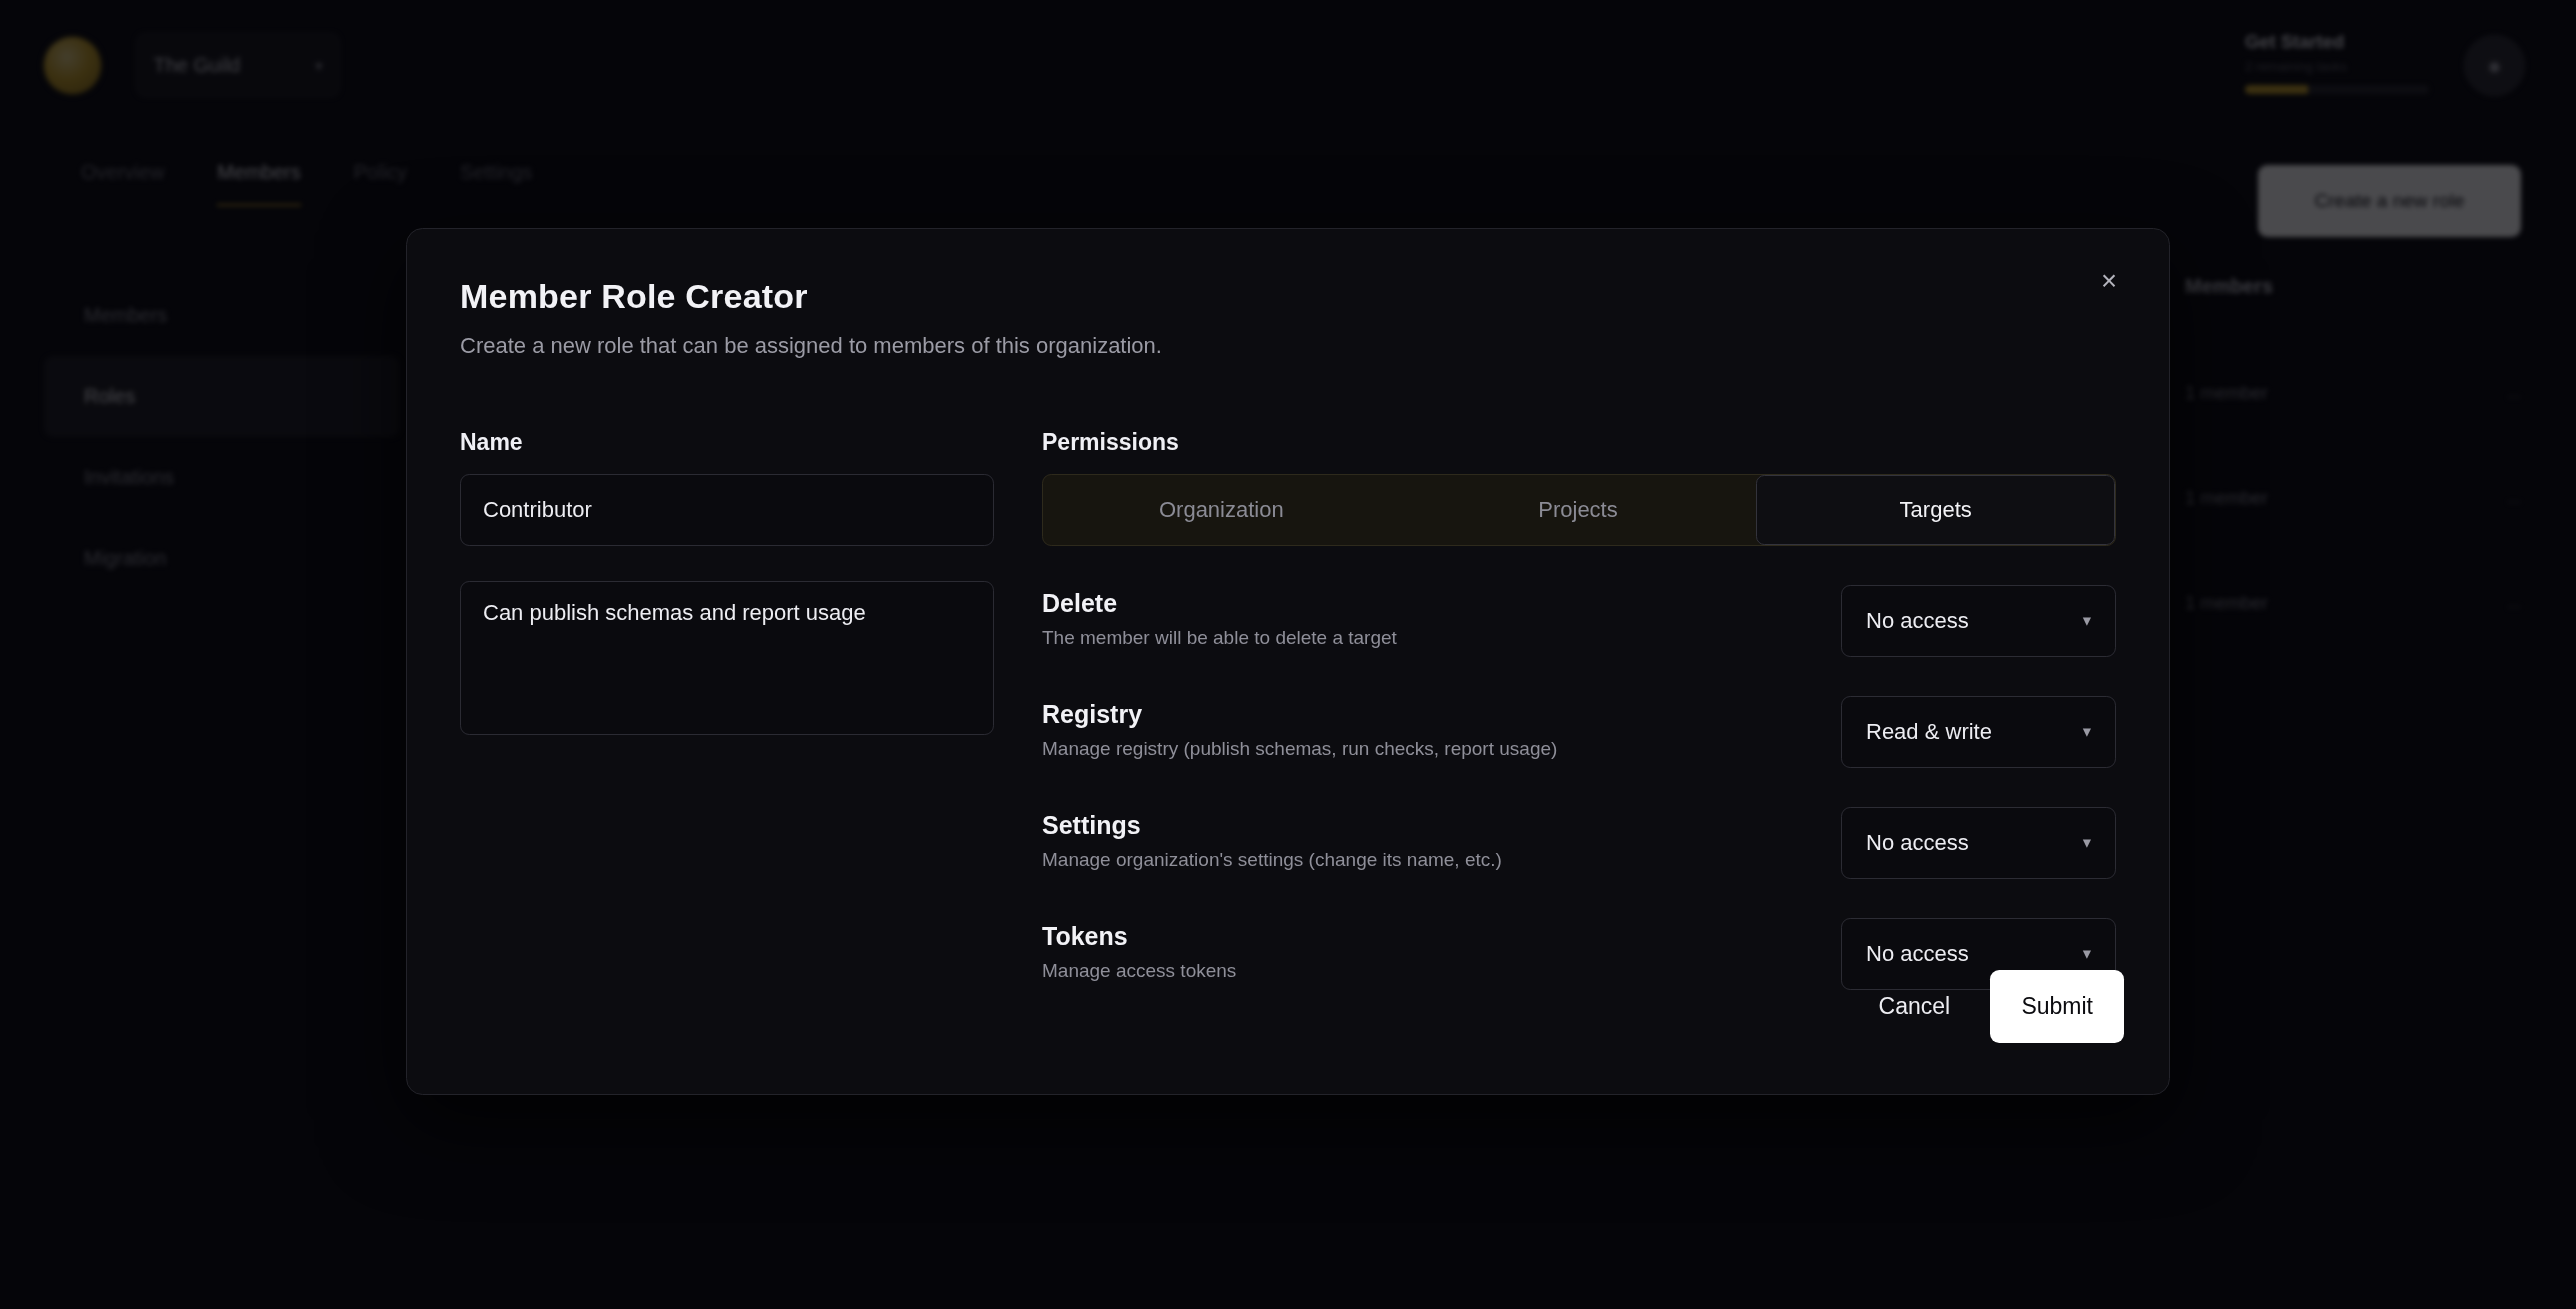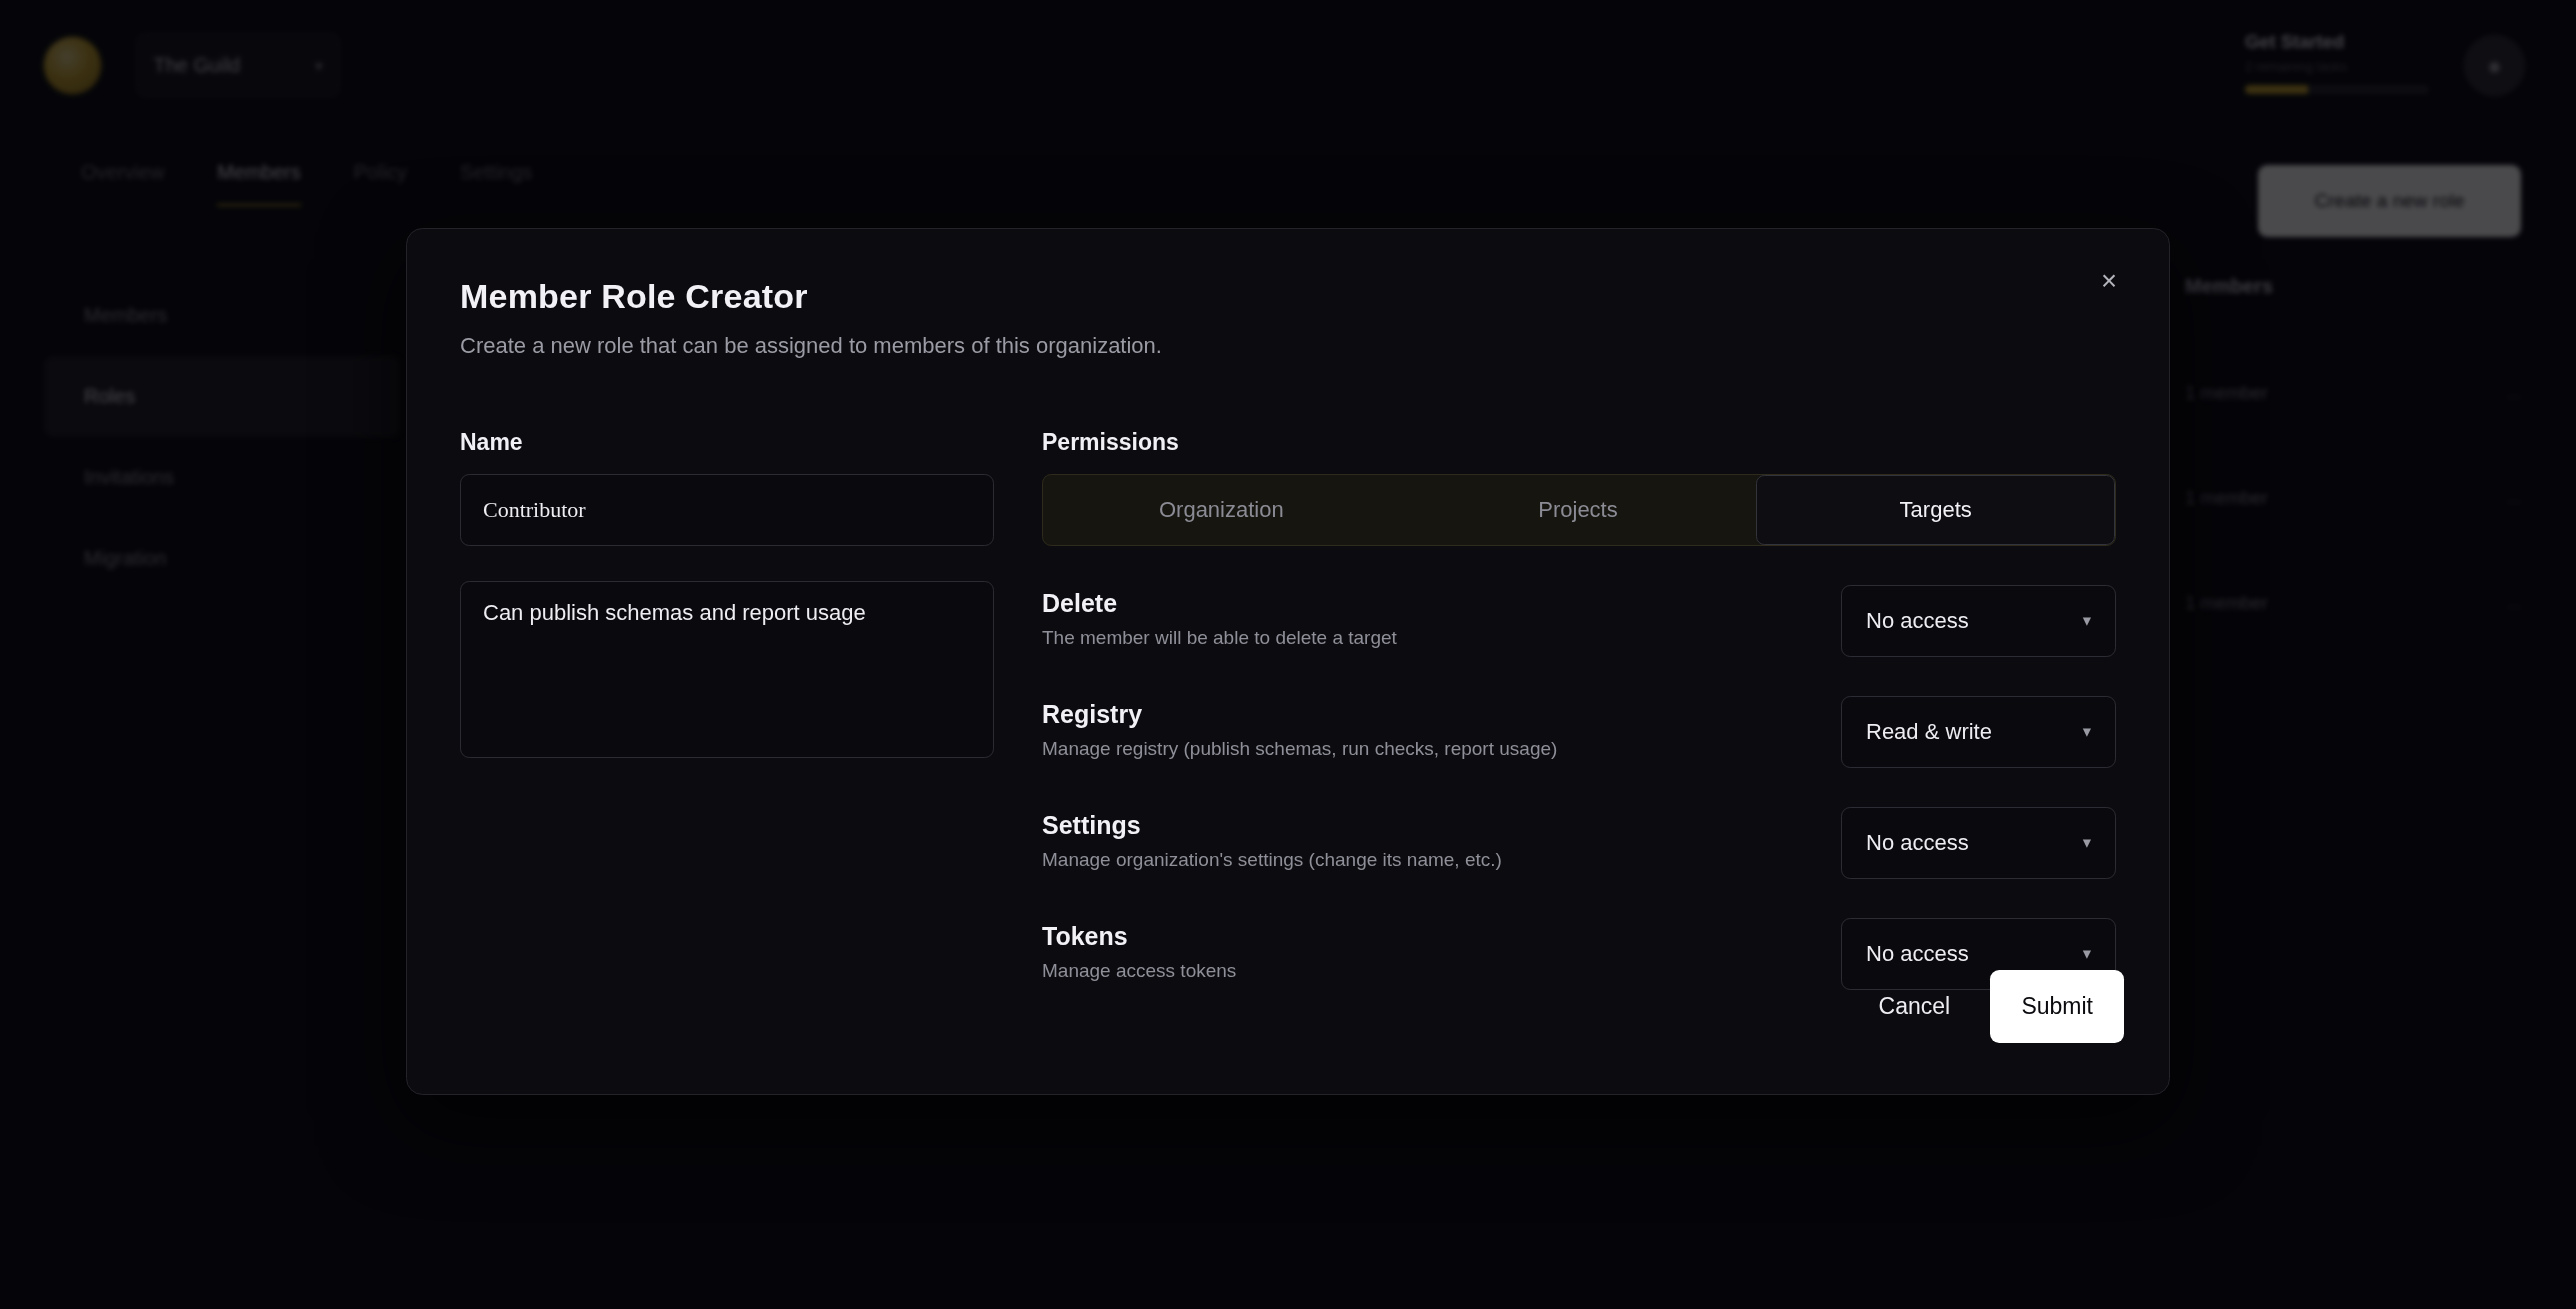"Contributor" .text-input { font-family: Liberation Serif, serif -> Liberation Sans, sans-serif }
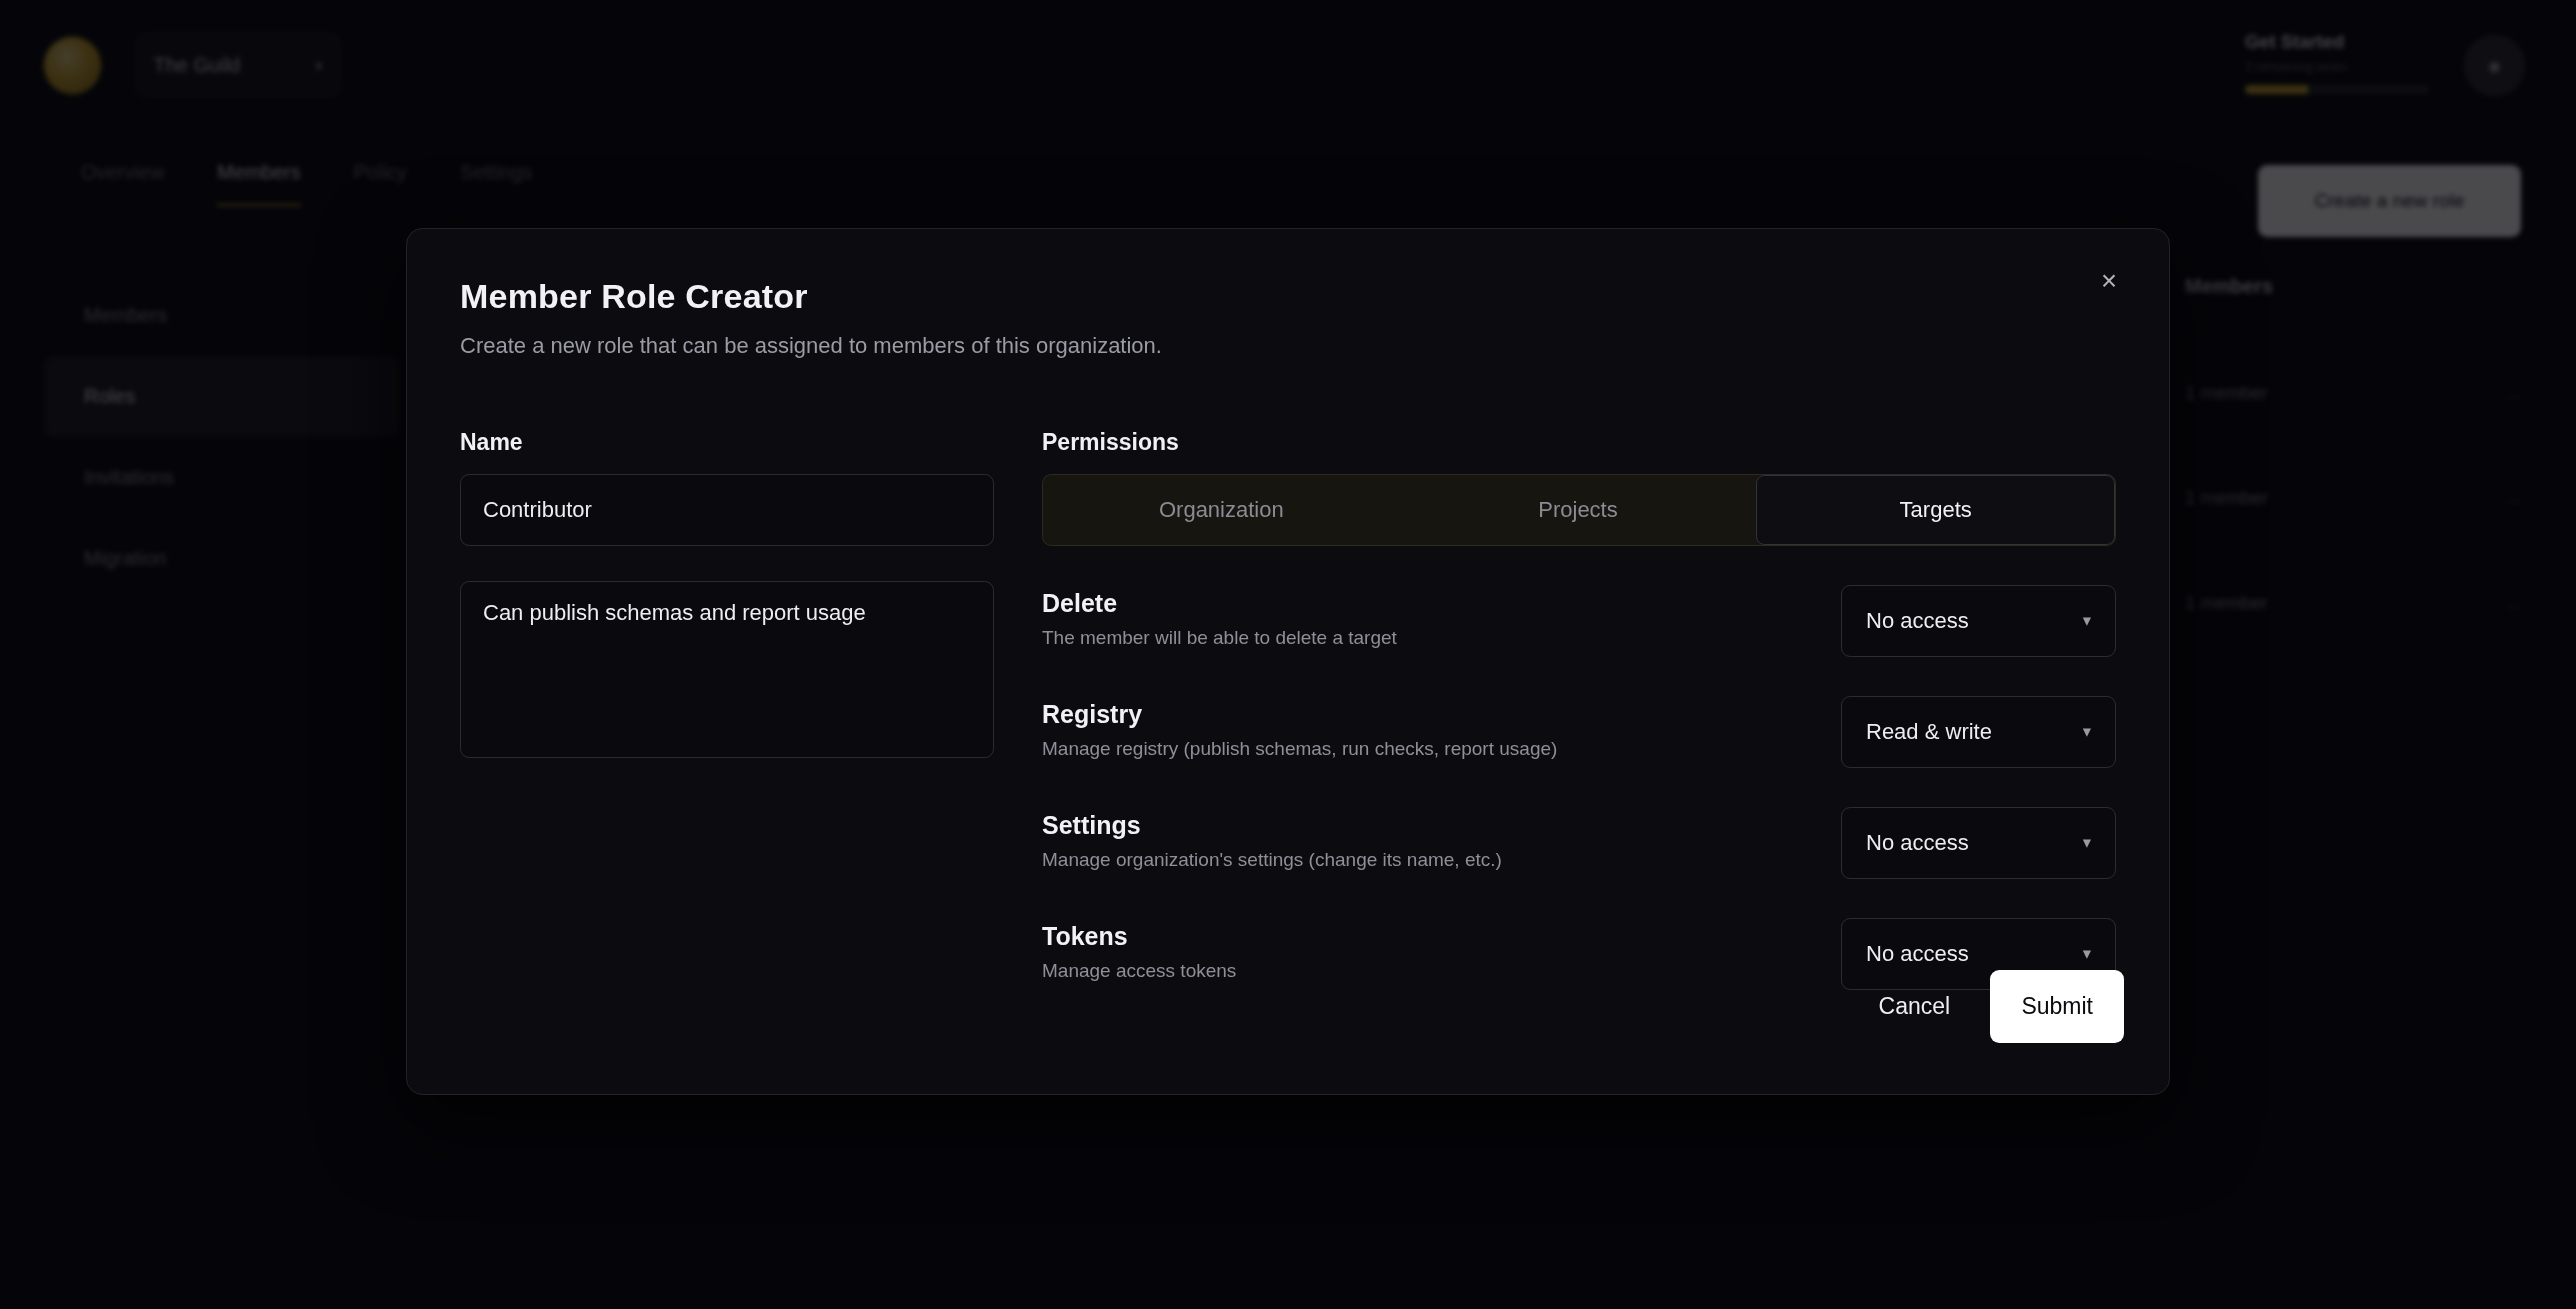"Can publish schemas and report" .text-area { height: 177px -> 154px }
